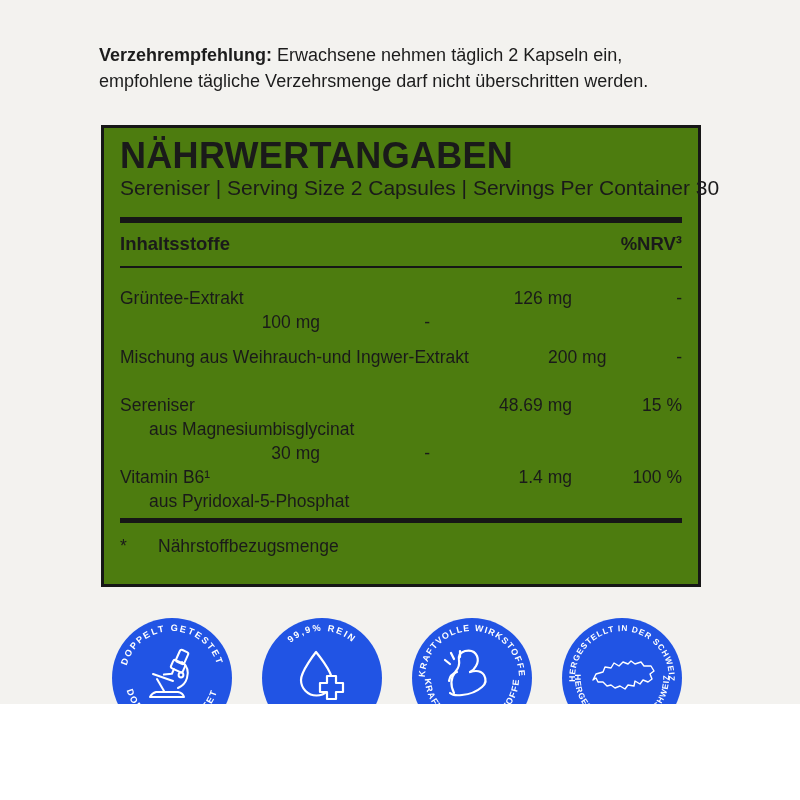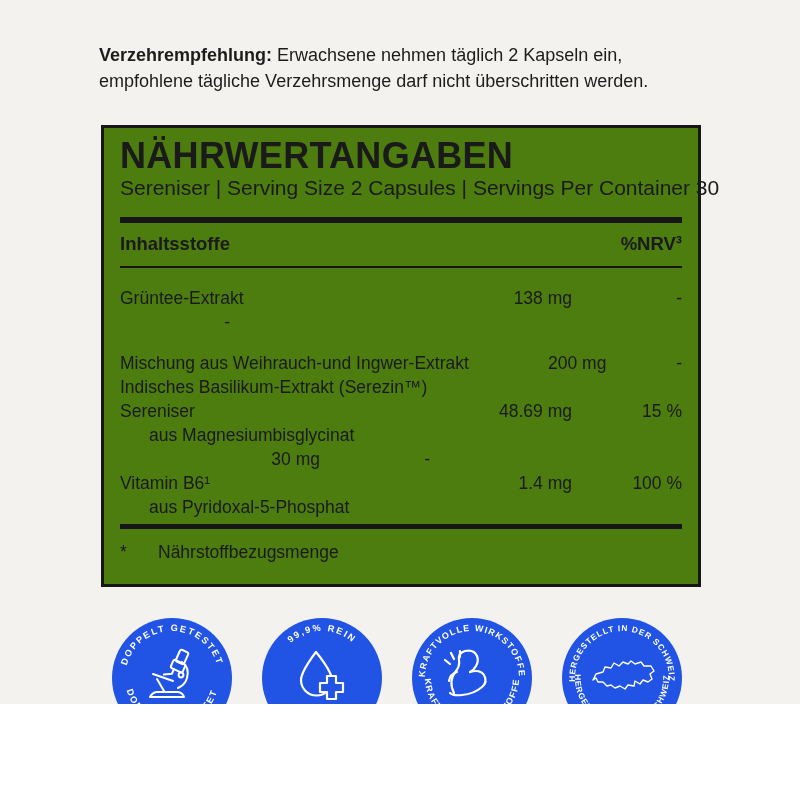"138 mg" span.tamount { text: 138 -> 126 }
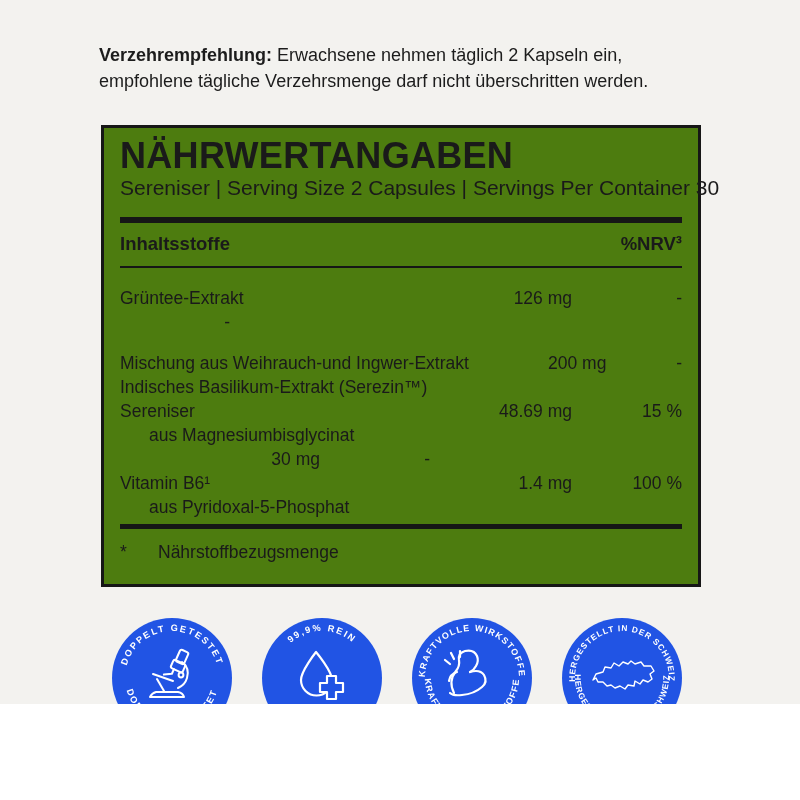"100 mg" span.tamount { html: none -> <span>100 mg</span> }
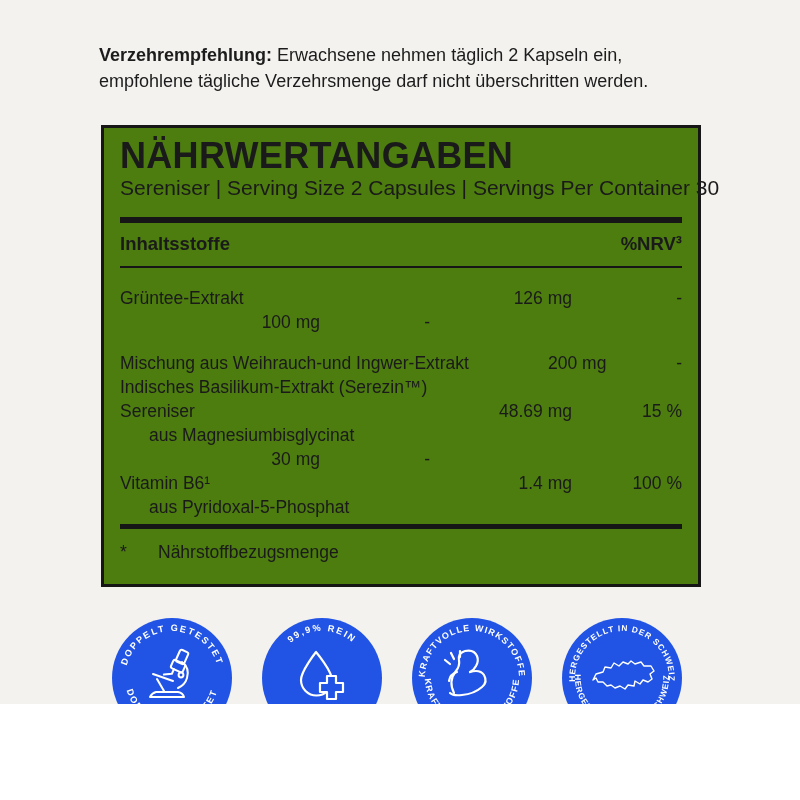"Mischung aus Weihrauch-und" .trow.spacer { margin-top: 17px -> 11px }
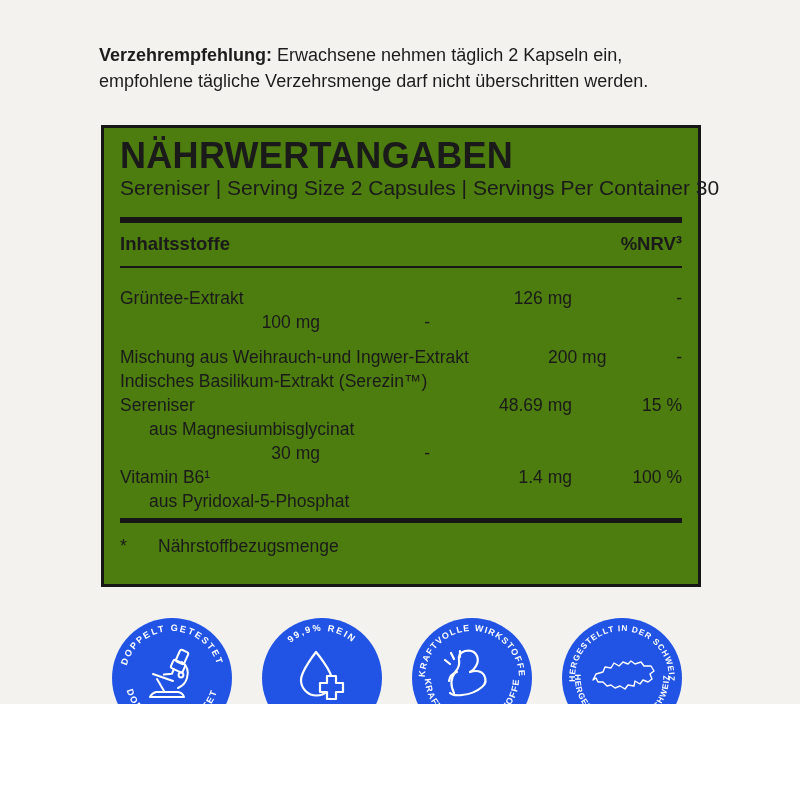"Indisches Basilikum-Extrakt (Serezin™)" span.tname { html: <span>Indisches Basilikum-Extrakt (Serezin™)</span> -> none }
